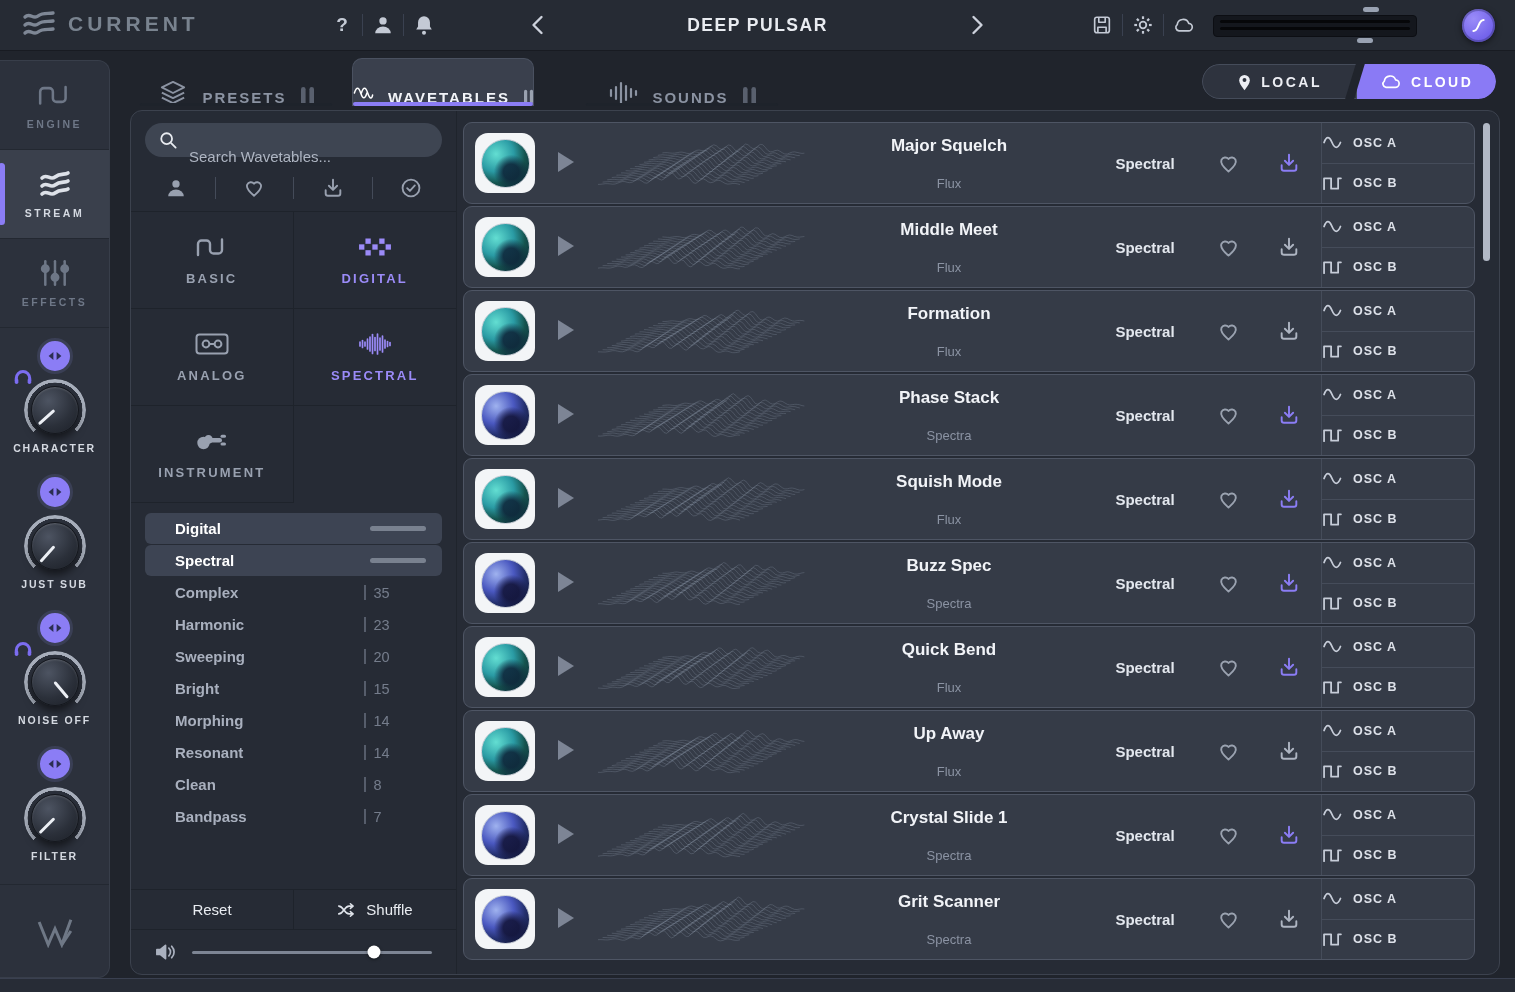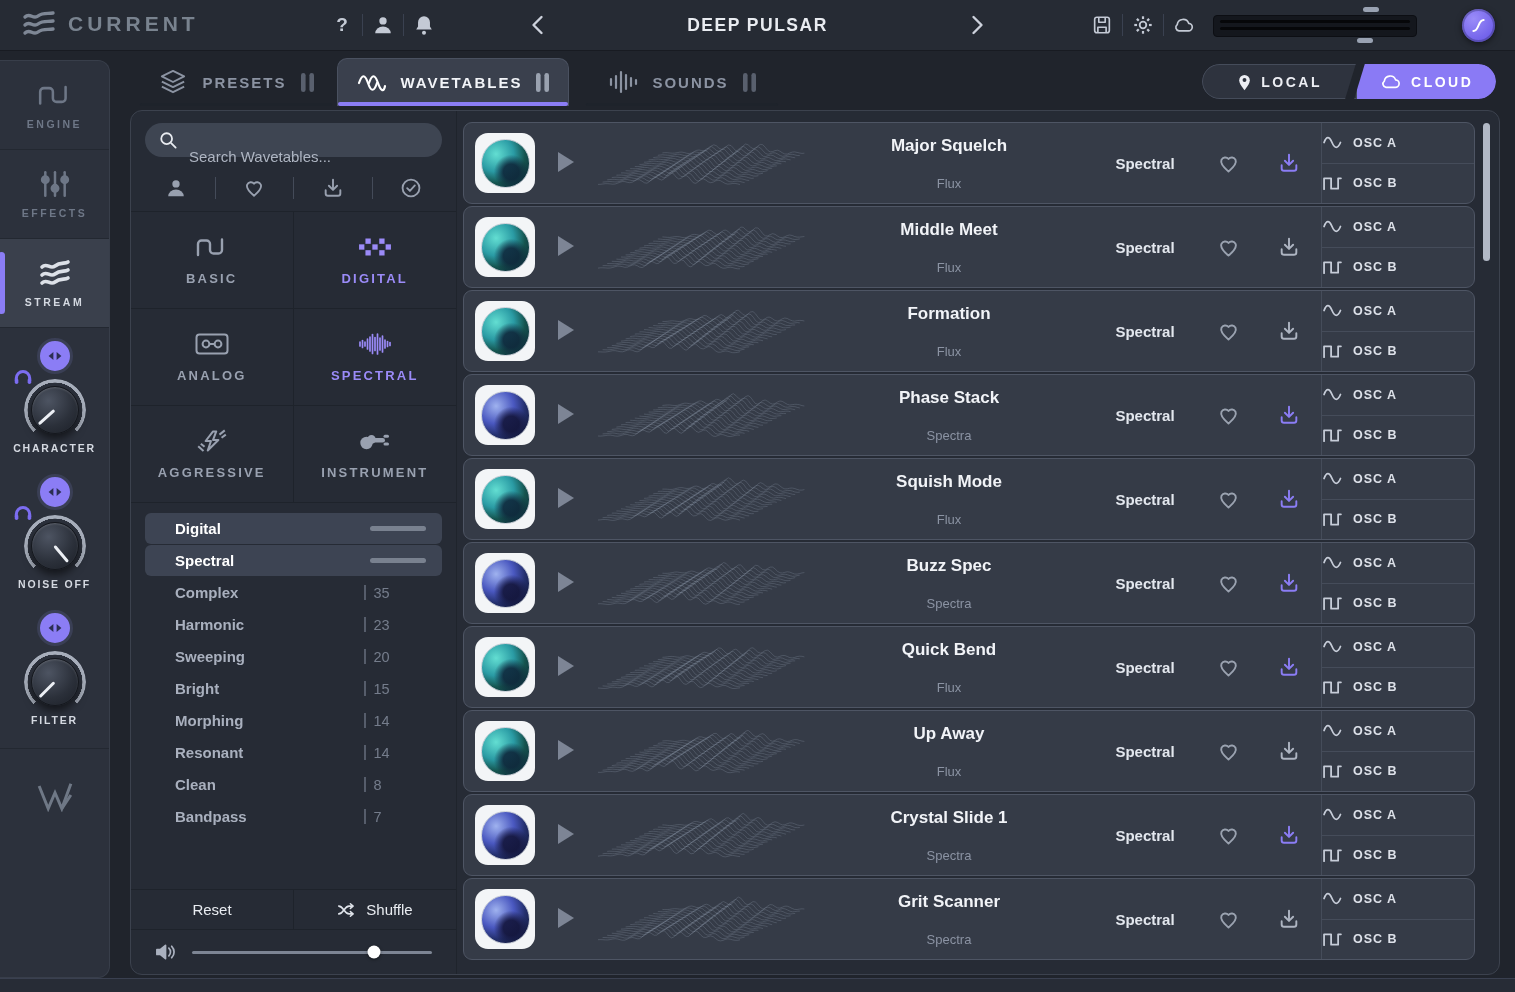"PRESETS" .tab { align-items: center -> flex-end }
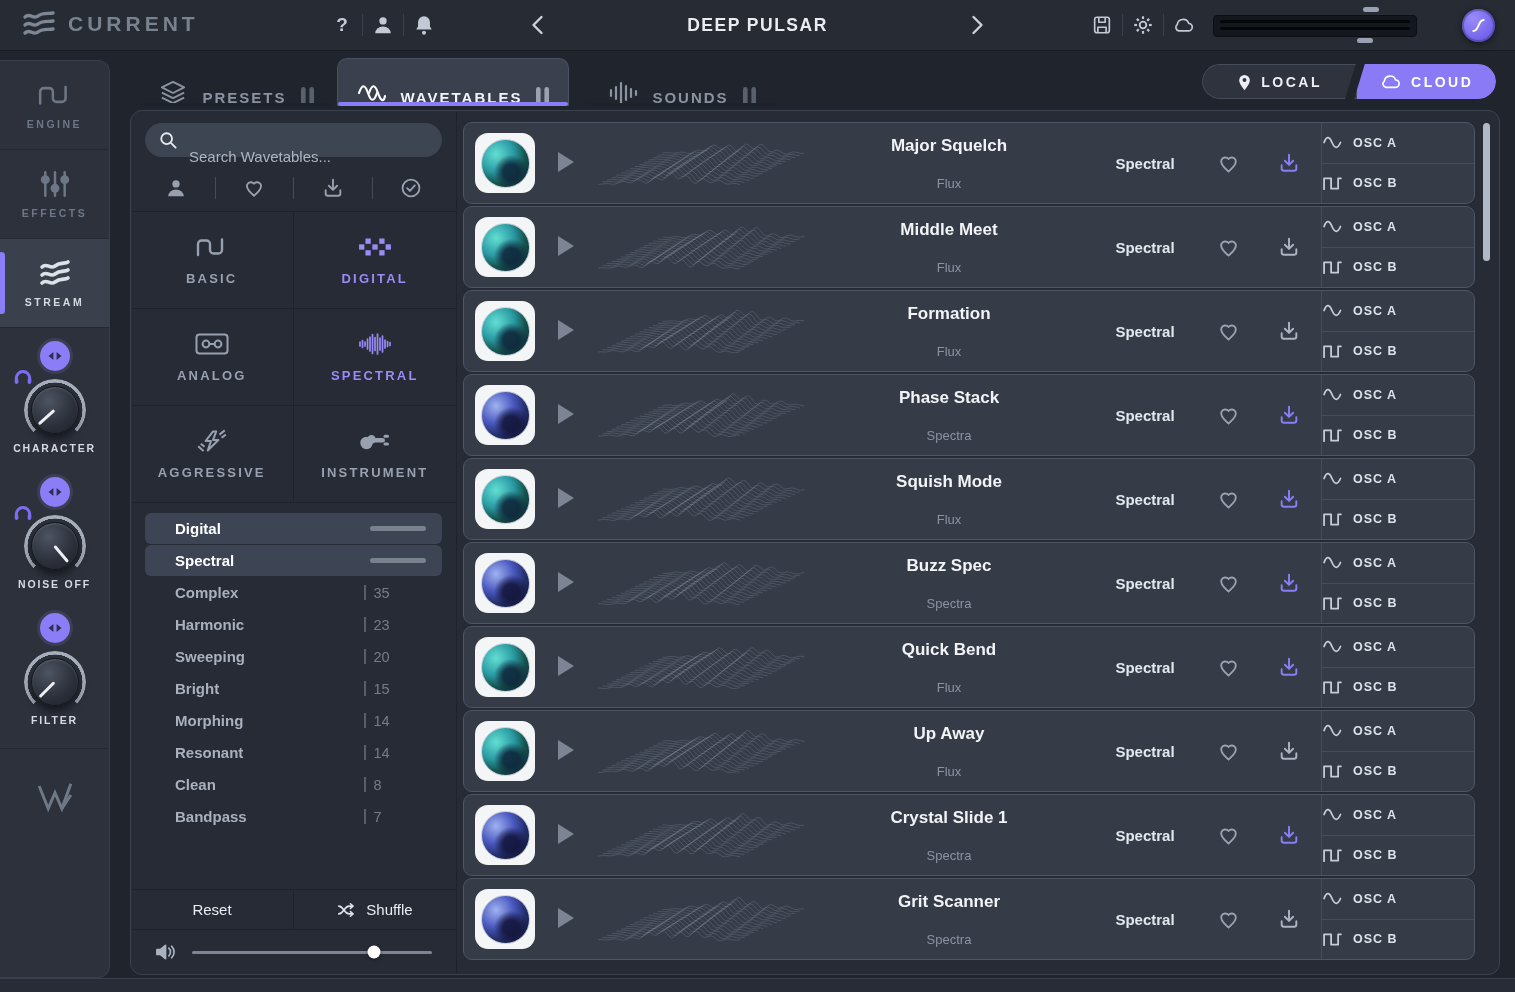"WAVETABLES" .tab.t-wavetables { left: 209px -> 224px; width: 232px -> 182px }
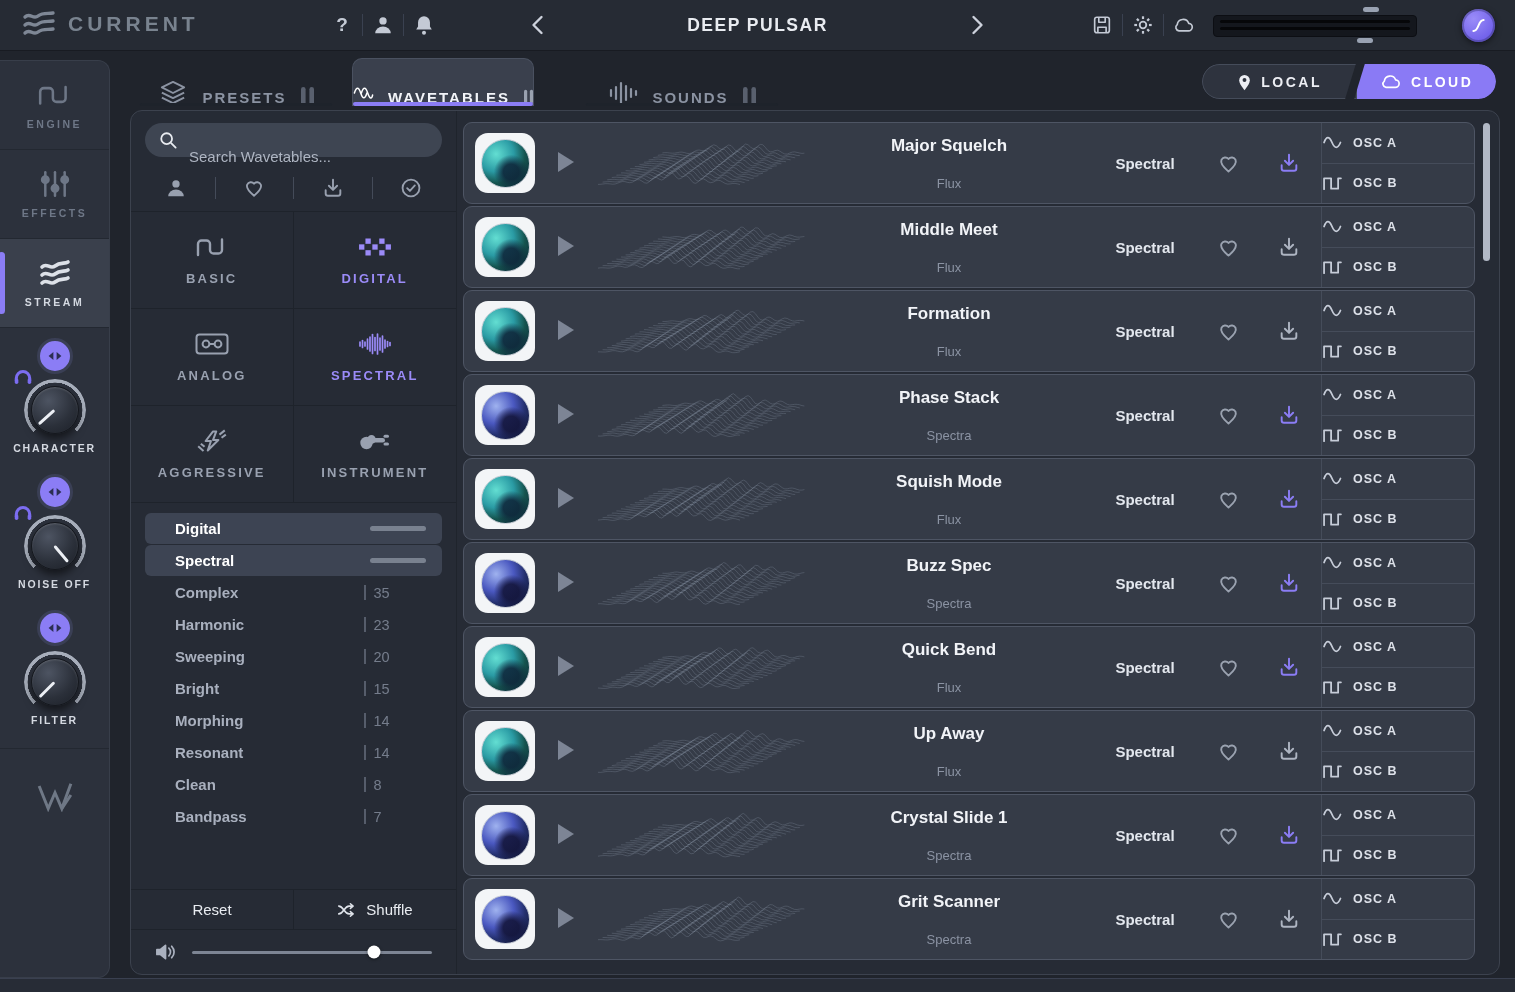"EFFECTS" div.nav-item { order: before "STREAM" -> after "STREAM" }
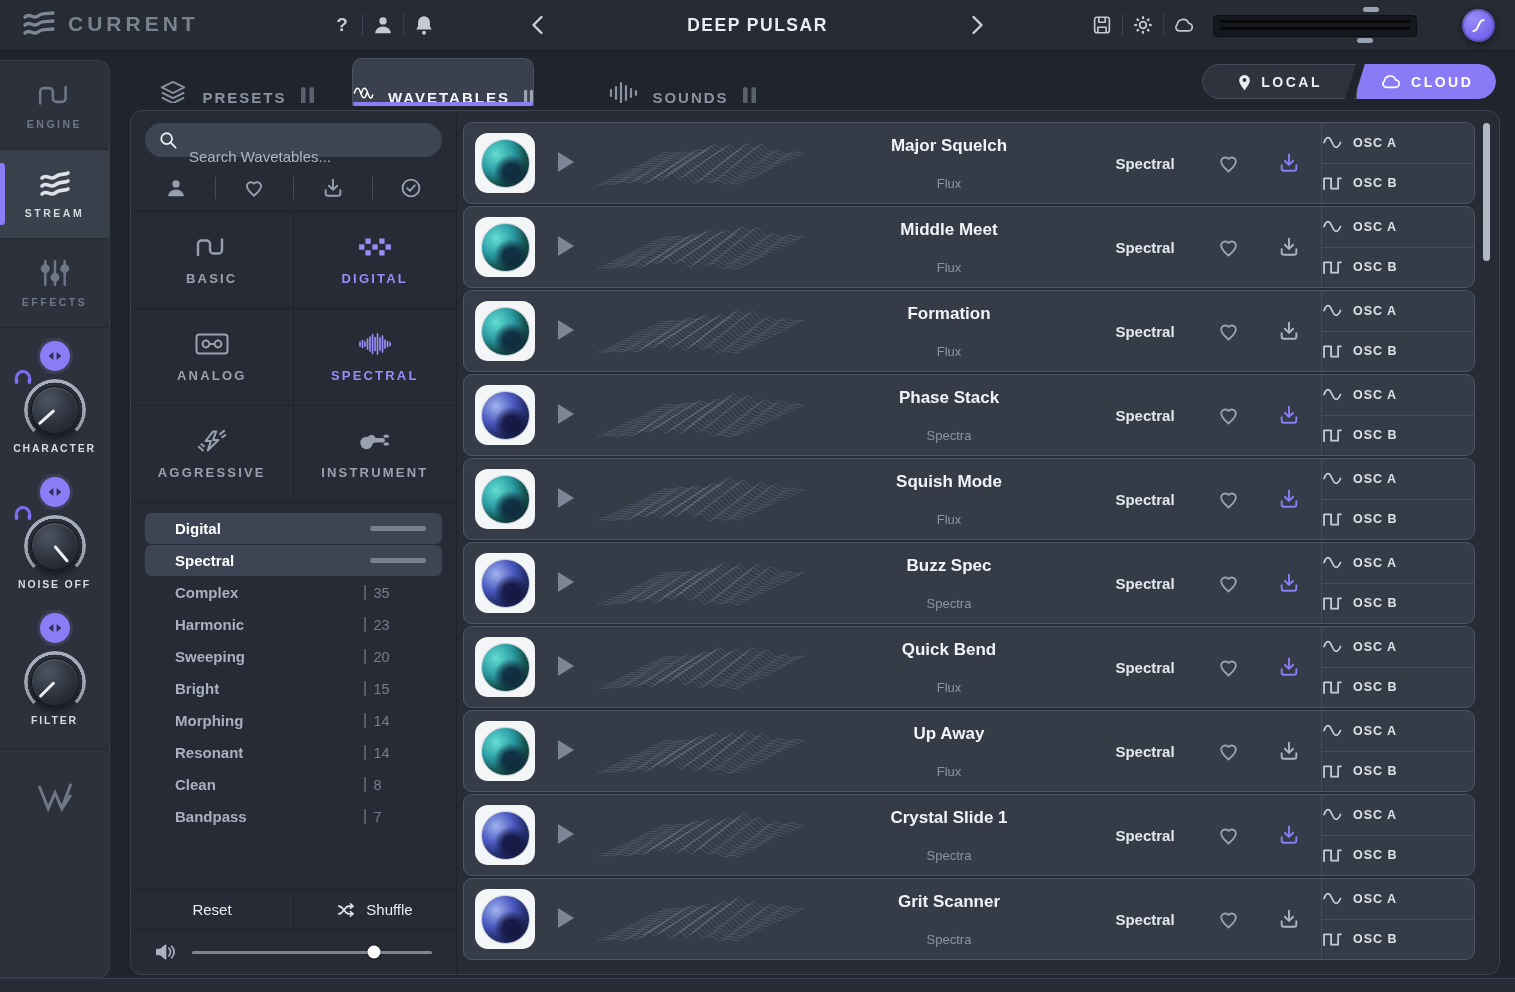"AGGRESSIVE" div.cat-cell { html: <div> <span> <svg> <path></path> <line></line> <line></line> <line></line> <line></line> </svg> </span> <span>AGGRESSIVE</span> </div> -> none }
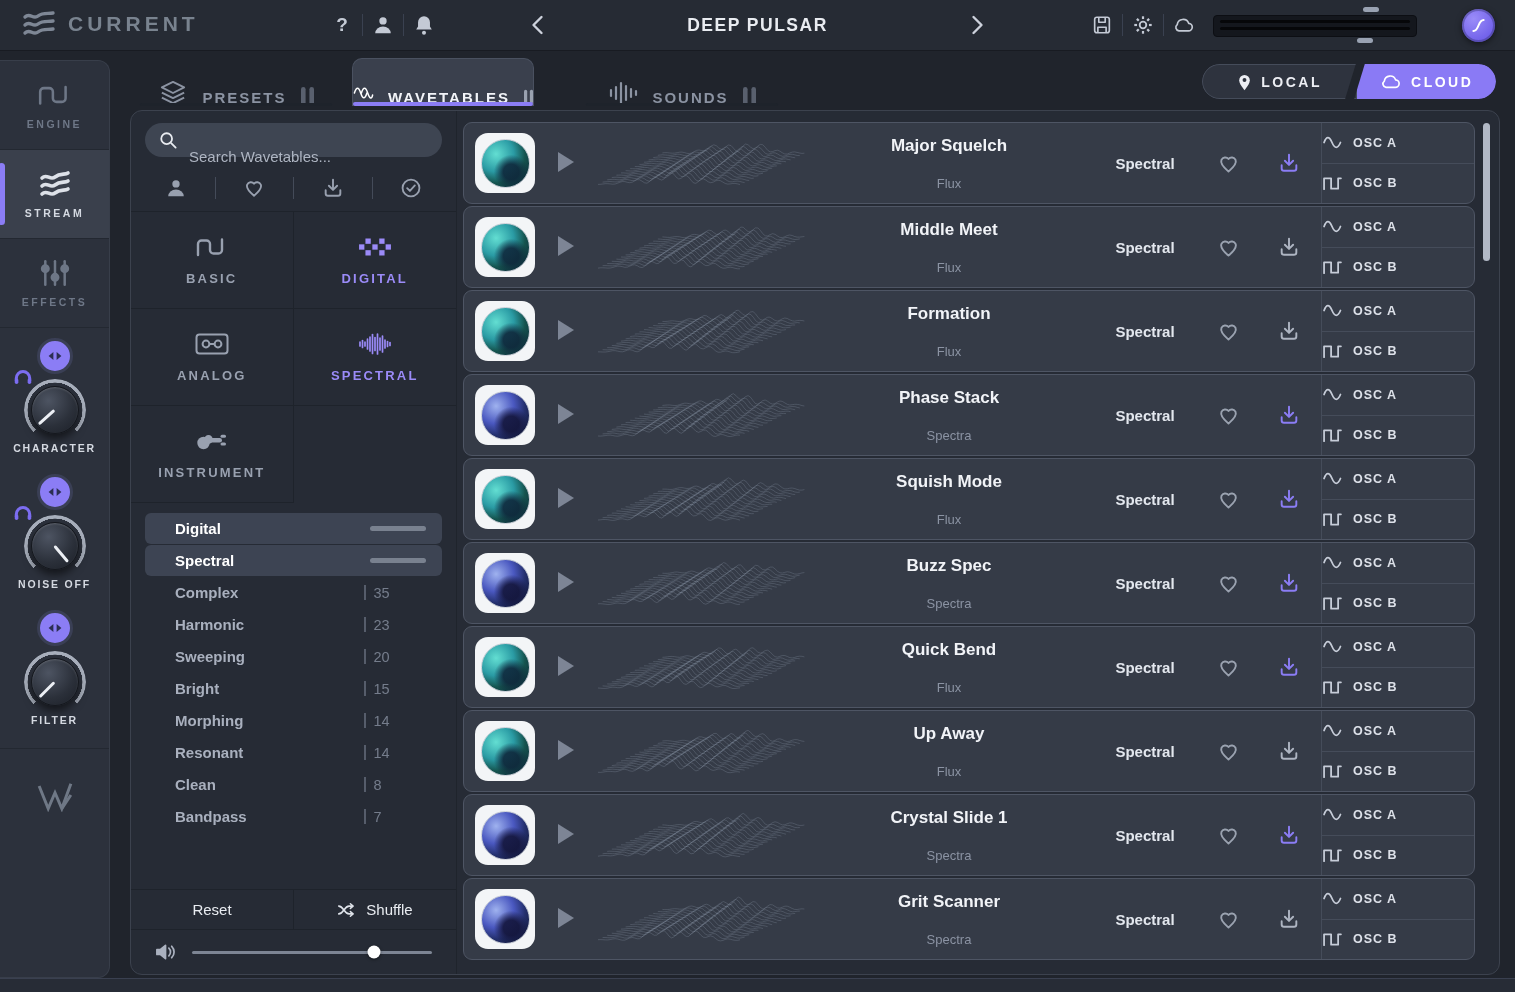"JUST SUB" div.mod { html: none -> <div> <div> <span> <svg> <path></path> <path></path> </svg> </span> </div> <div> <div></div> <div></div> <div></div> </div> <div>JUST SUB</div> </div> }
